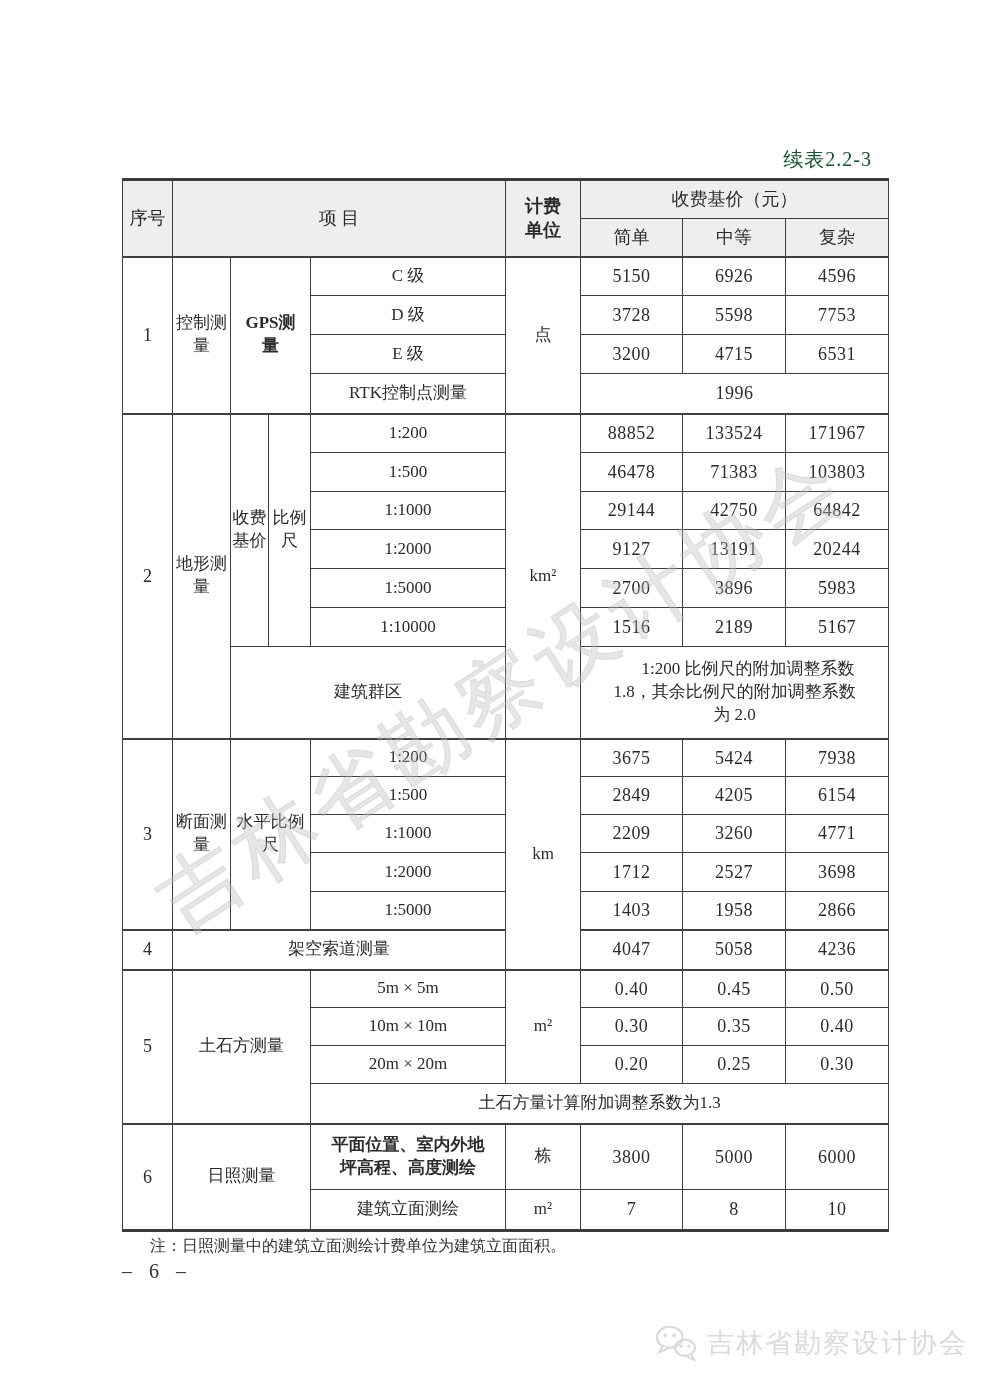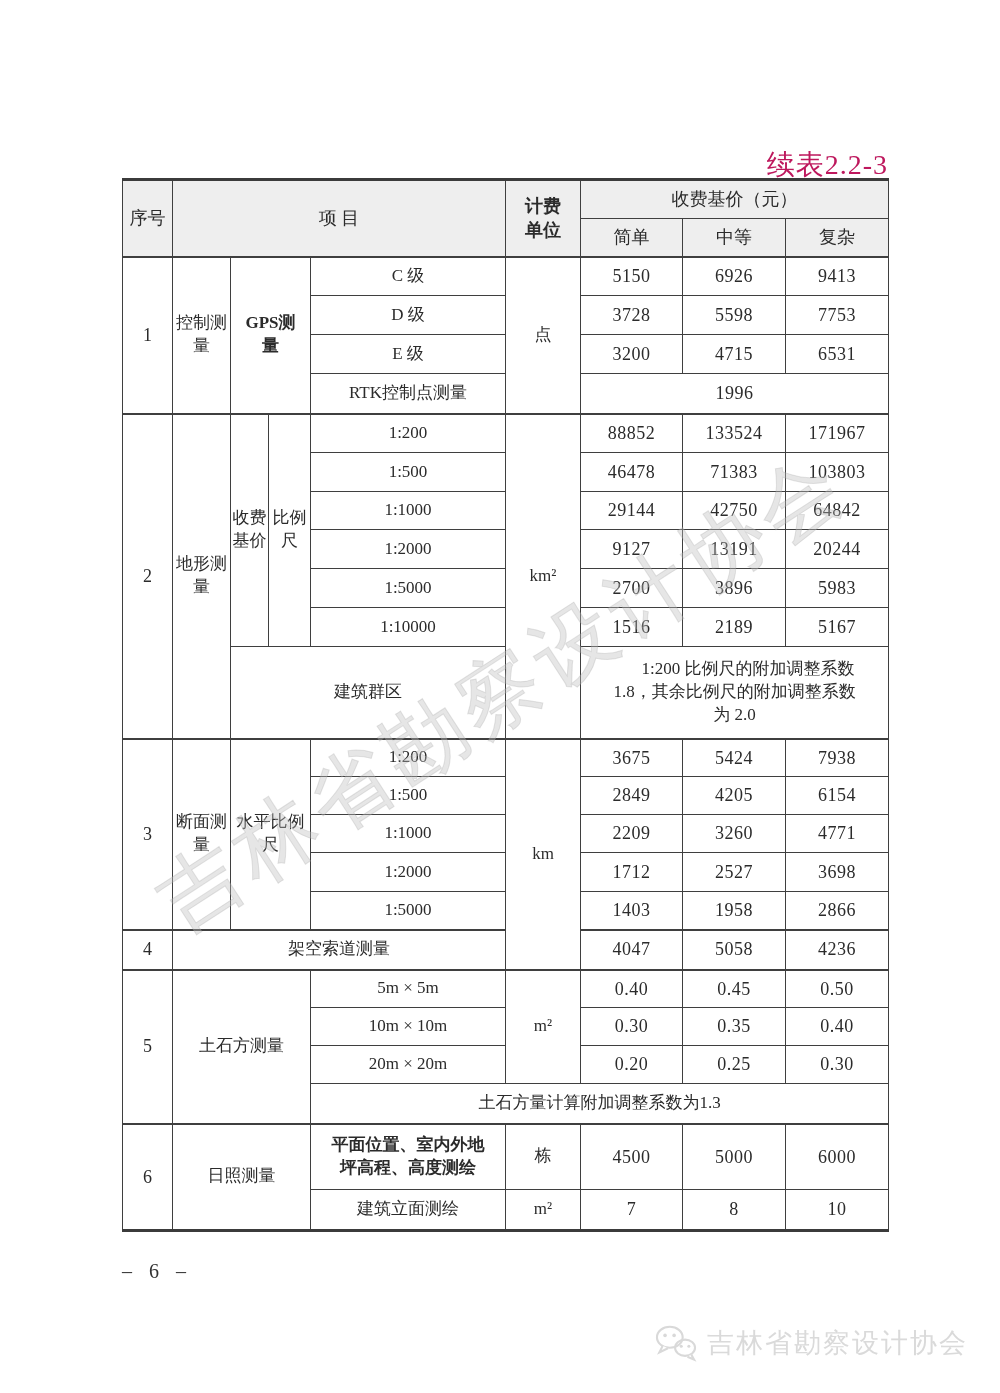"续表2.2-3" .table-title { color: #be185d -> #14532d; font-size: 28px -> 20px; right: 112px -> 128px }
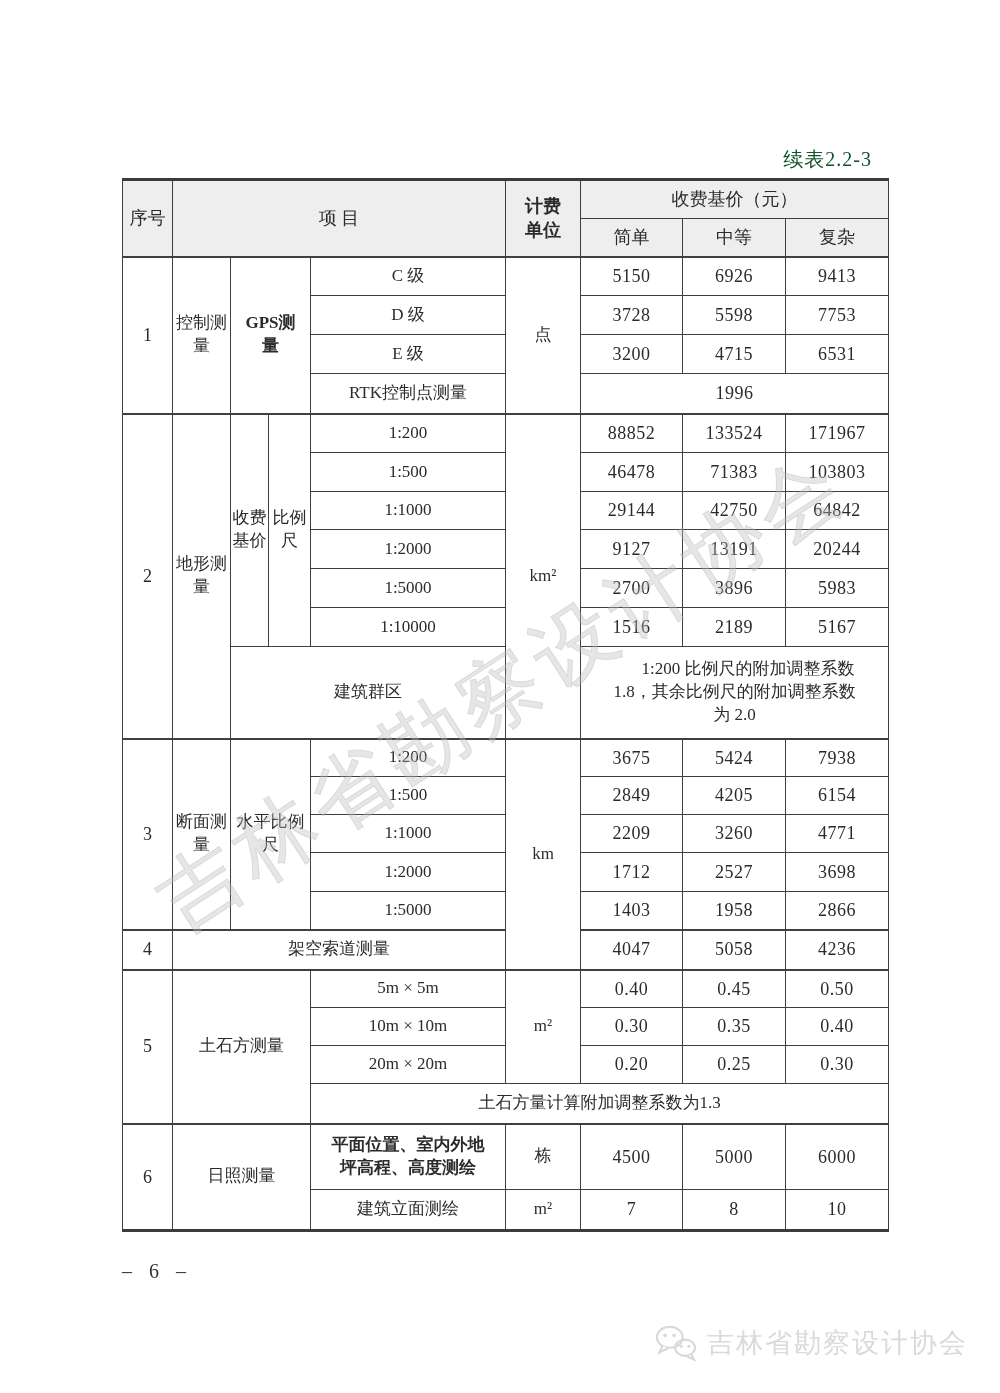"9413" td.val { text: 9413 -> 4596 }
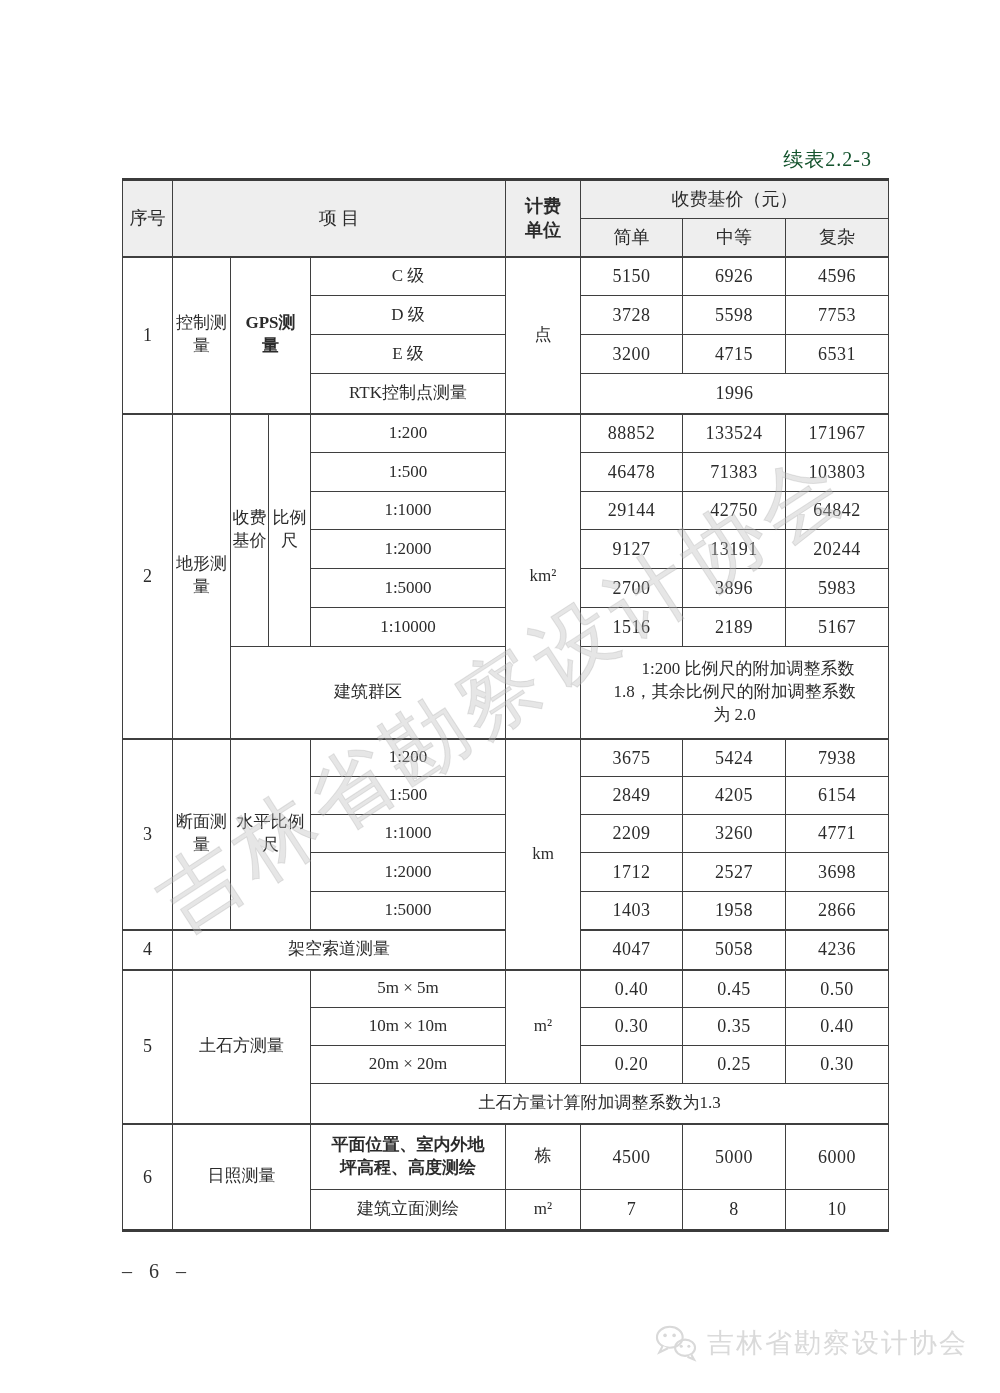"4500" td.val { text: 4500 -> 3800 }
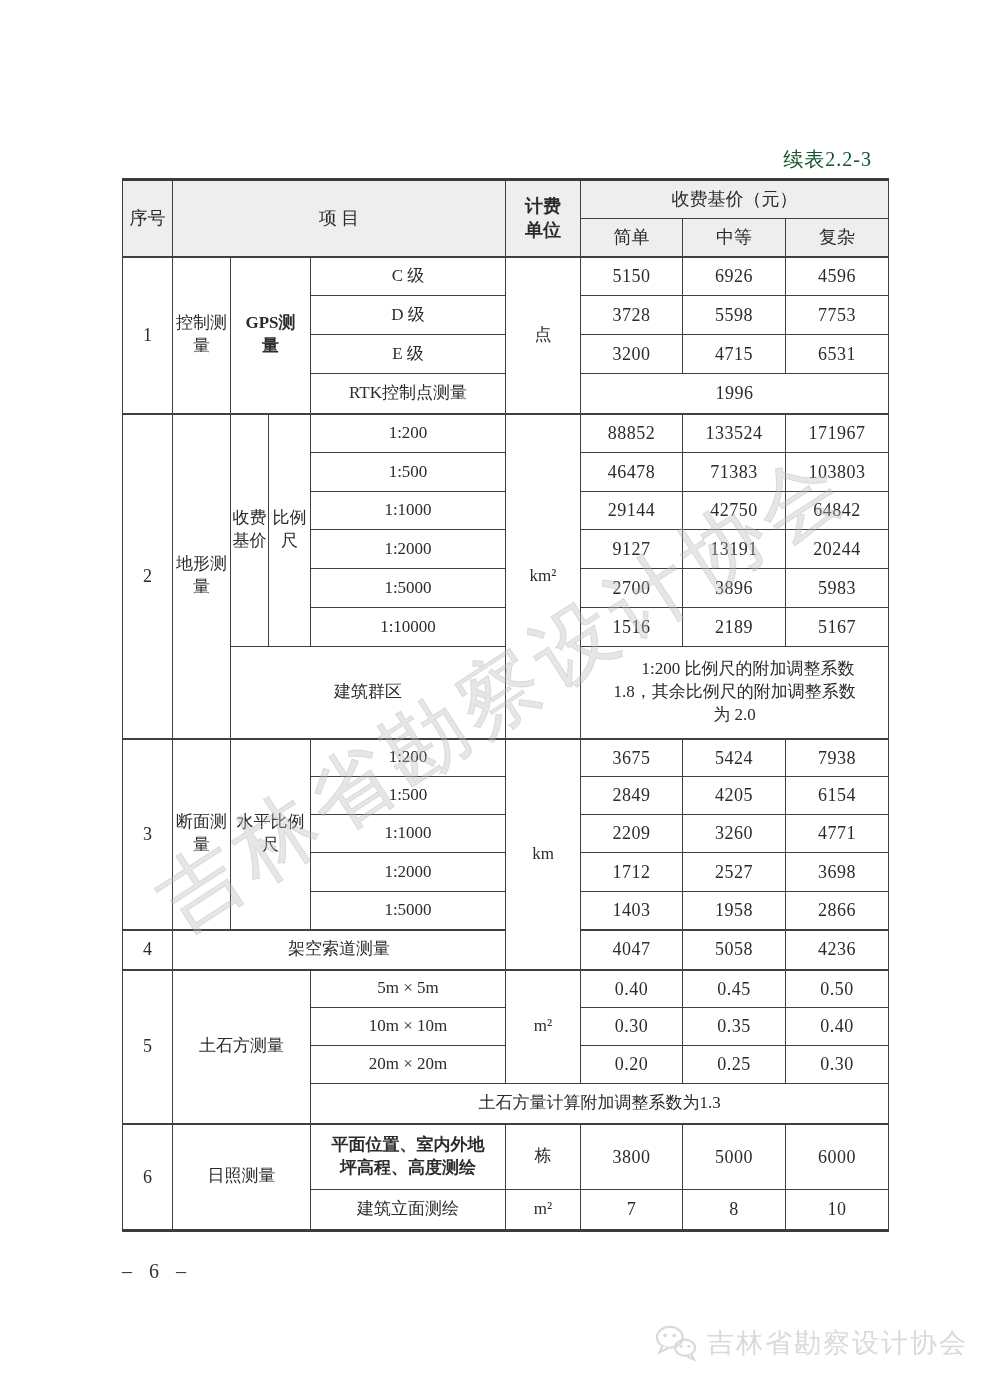"注：日照测量中的建筑立面测绘计费单位为建筑立面面积。" div.footnote { html: none -> <div>注：日照测量中的建筑立面测绘计费单位为建筑立面面积。</div> }
